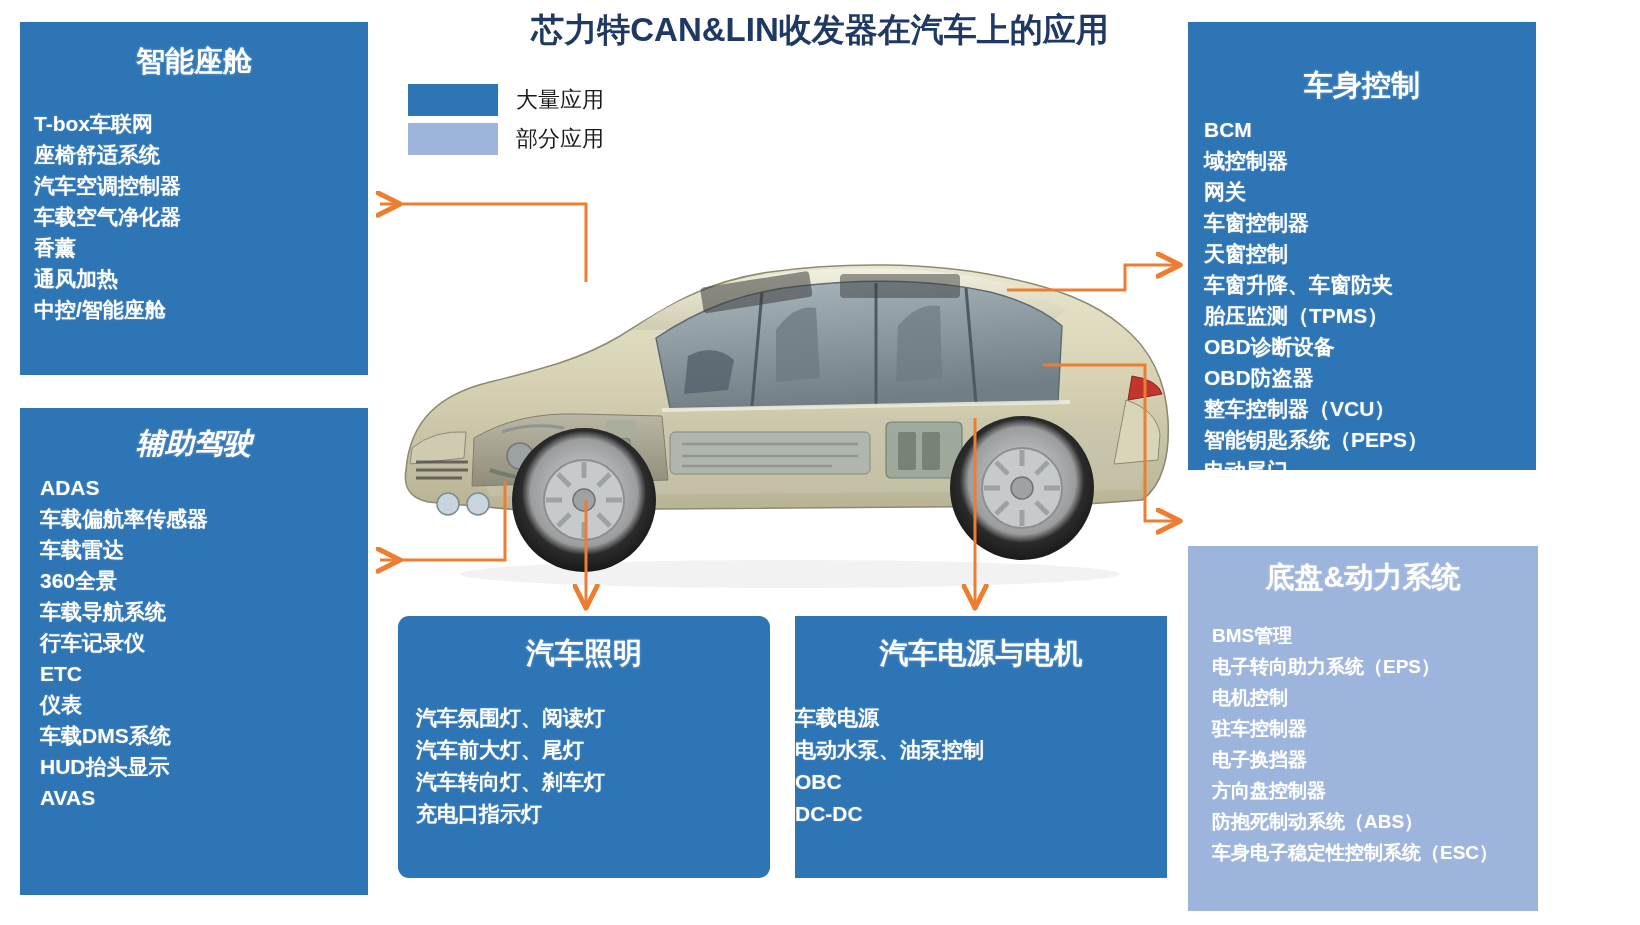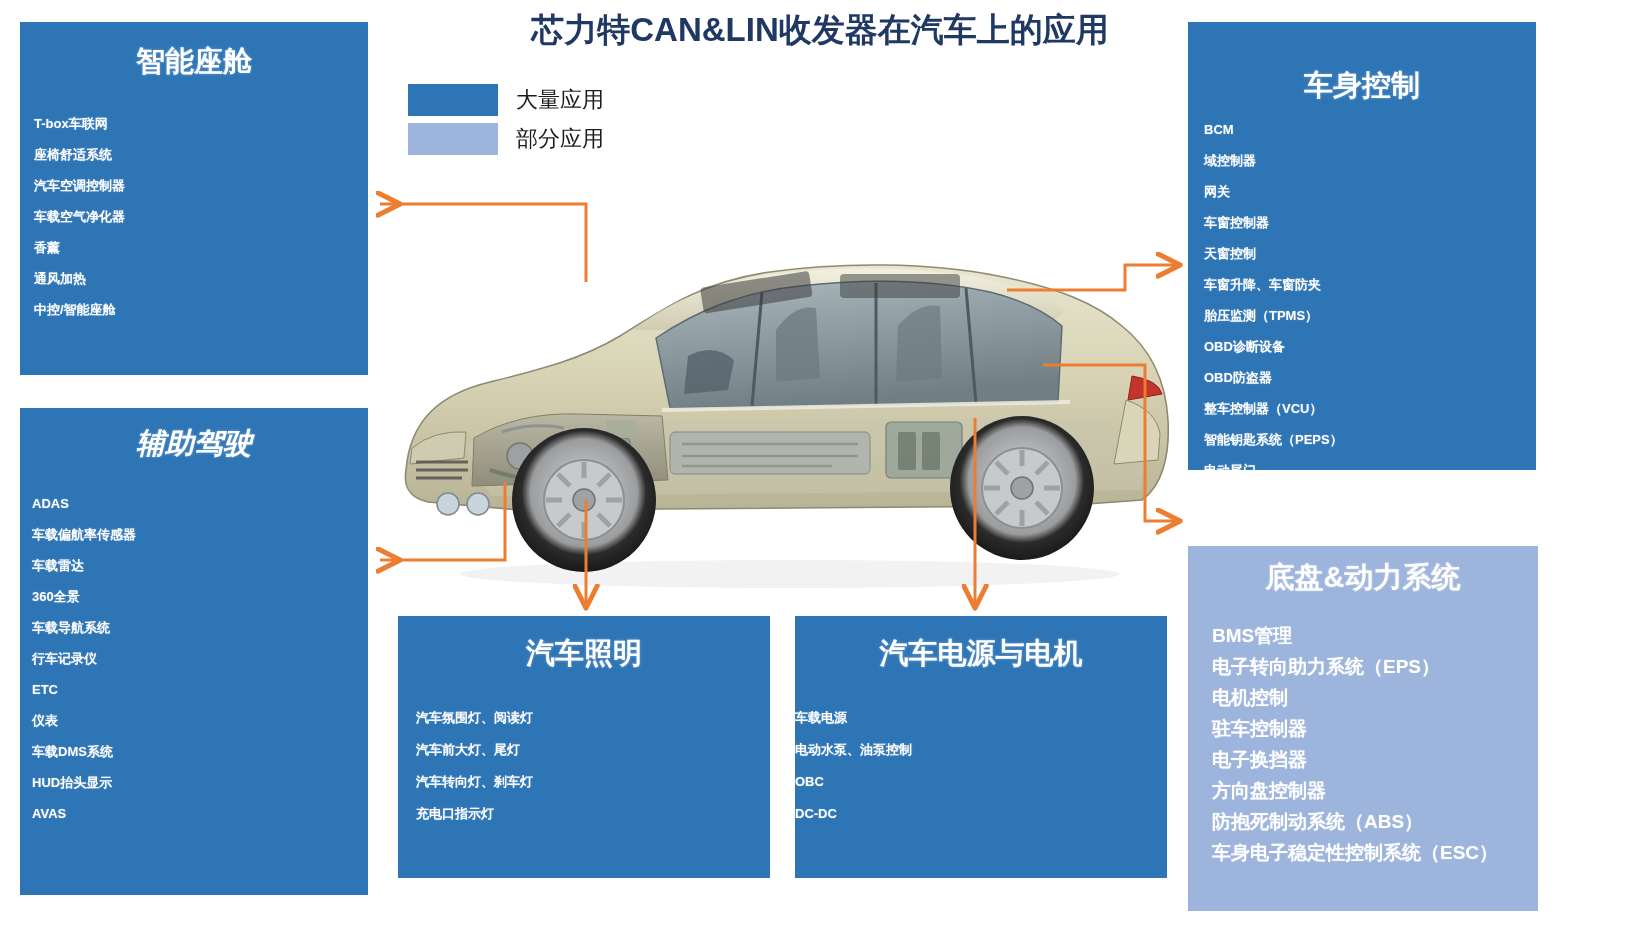"T-box车联网" .panel-list li { font-size: 13px -> 21px }
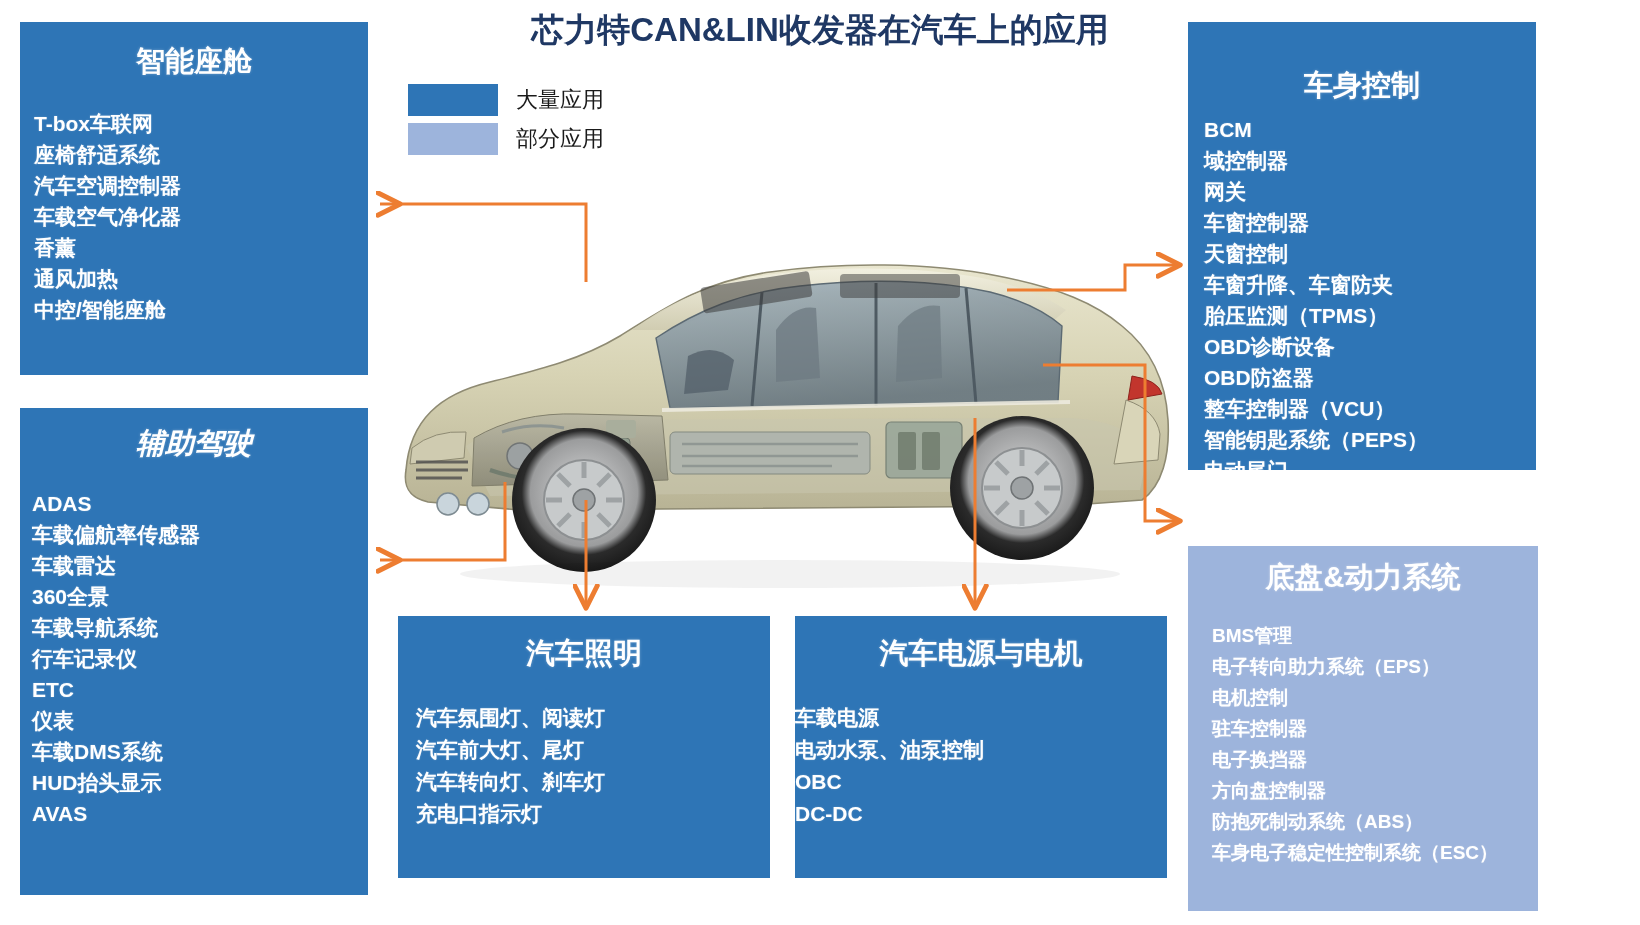"ADAS" #panel-adas .panel-list { margin-top: 28px -> 12px; padding-left: 12px -> 20px }
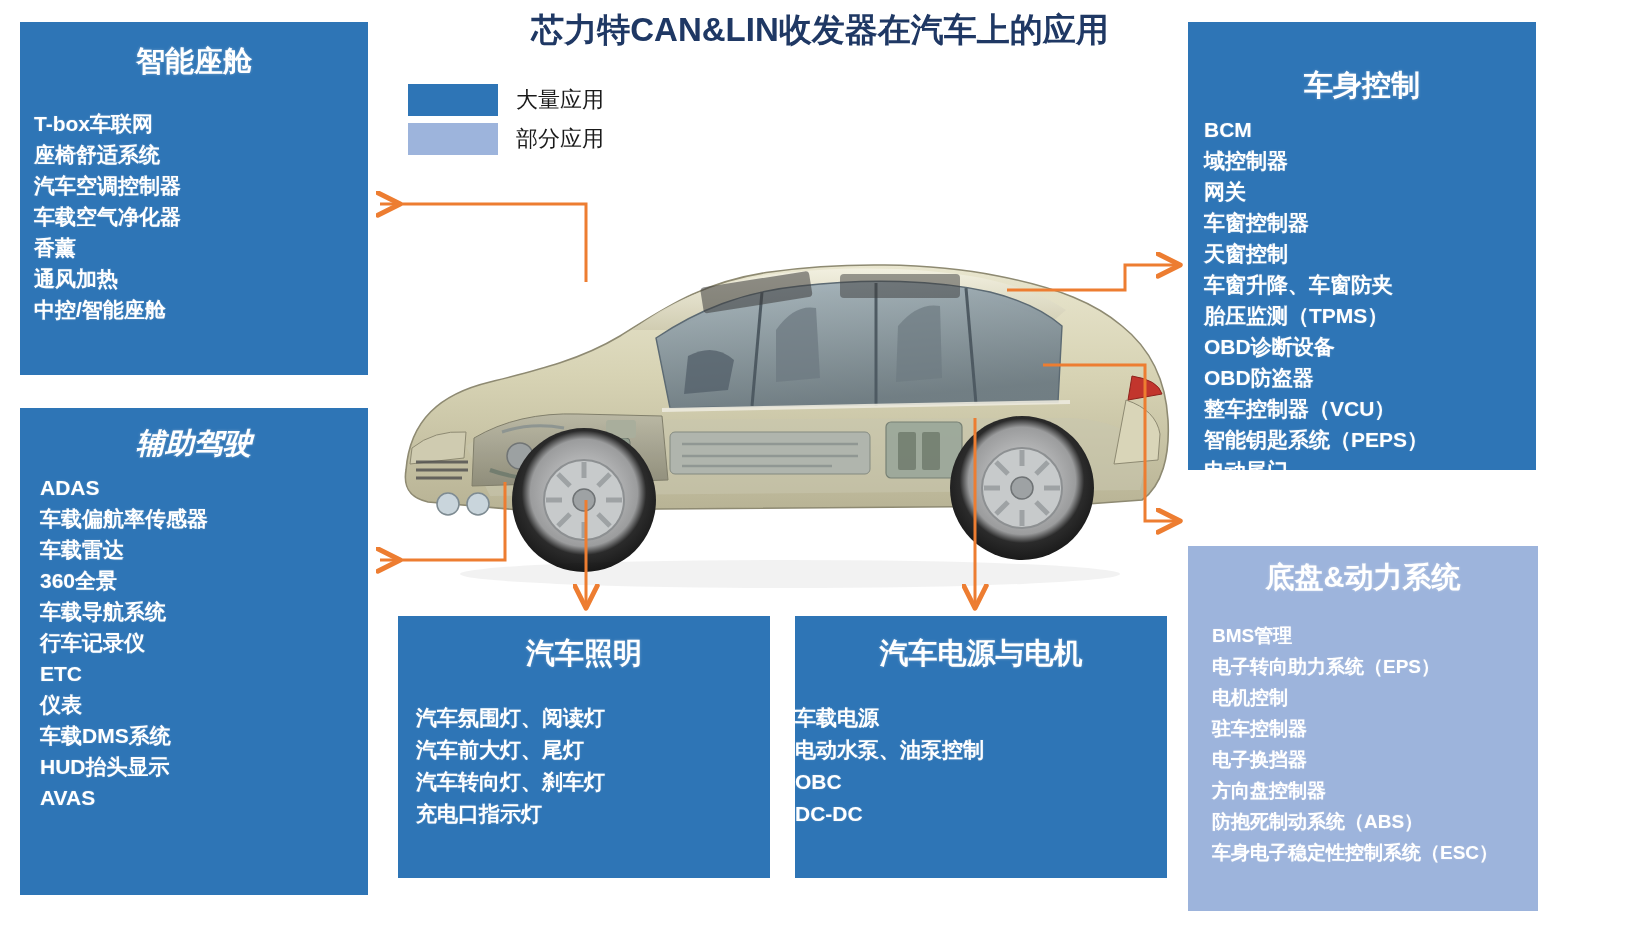"汽车照明" #panel-light { border-radius: none -> 11px }
